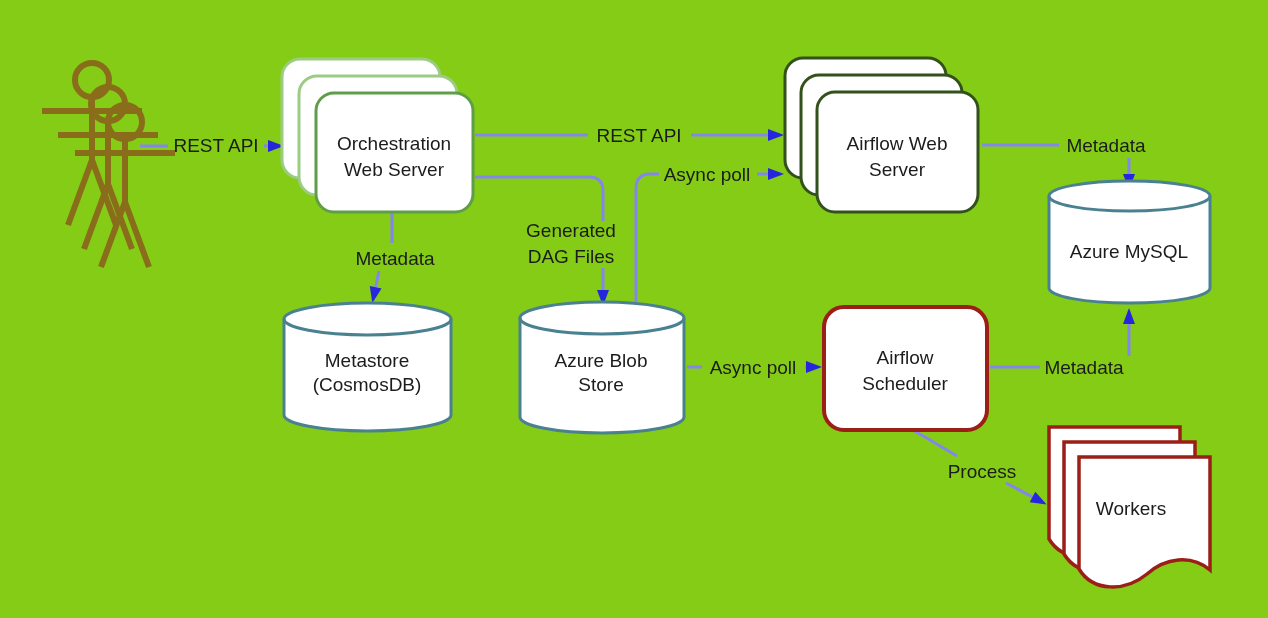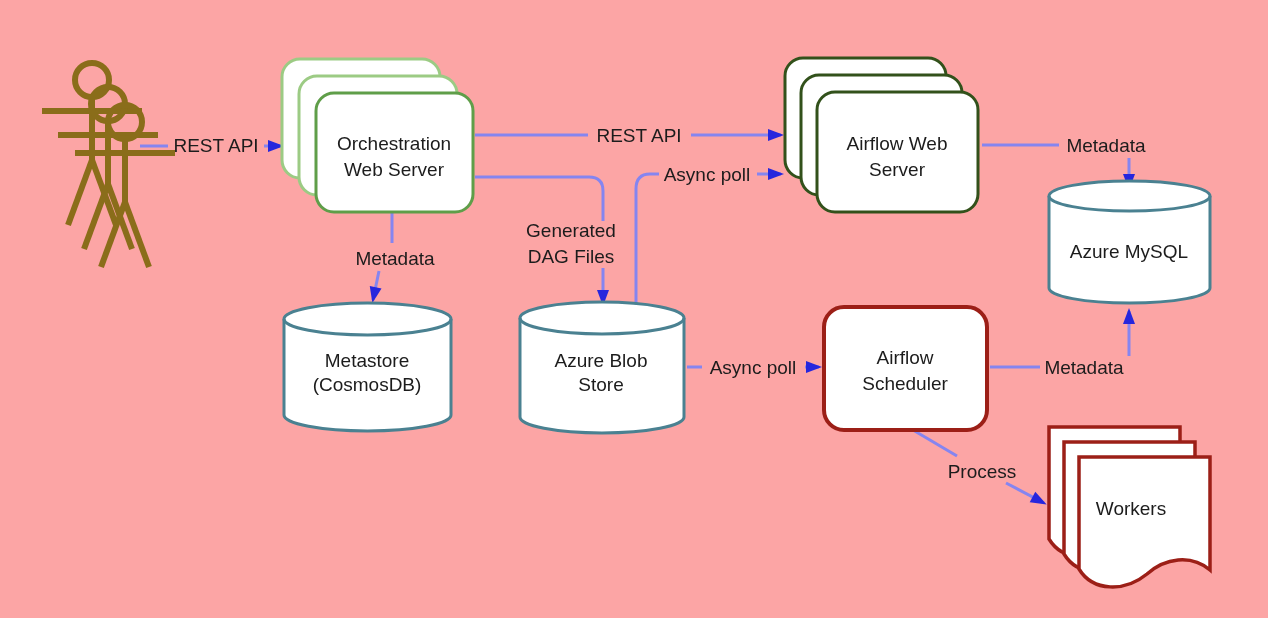"REST API" .canvas { background: #fca5a5 -> #84cc16 }
